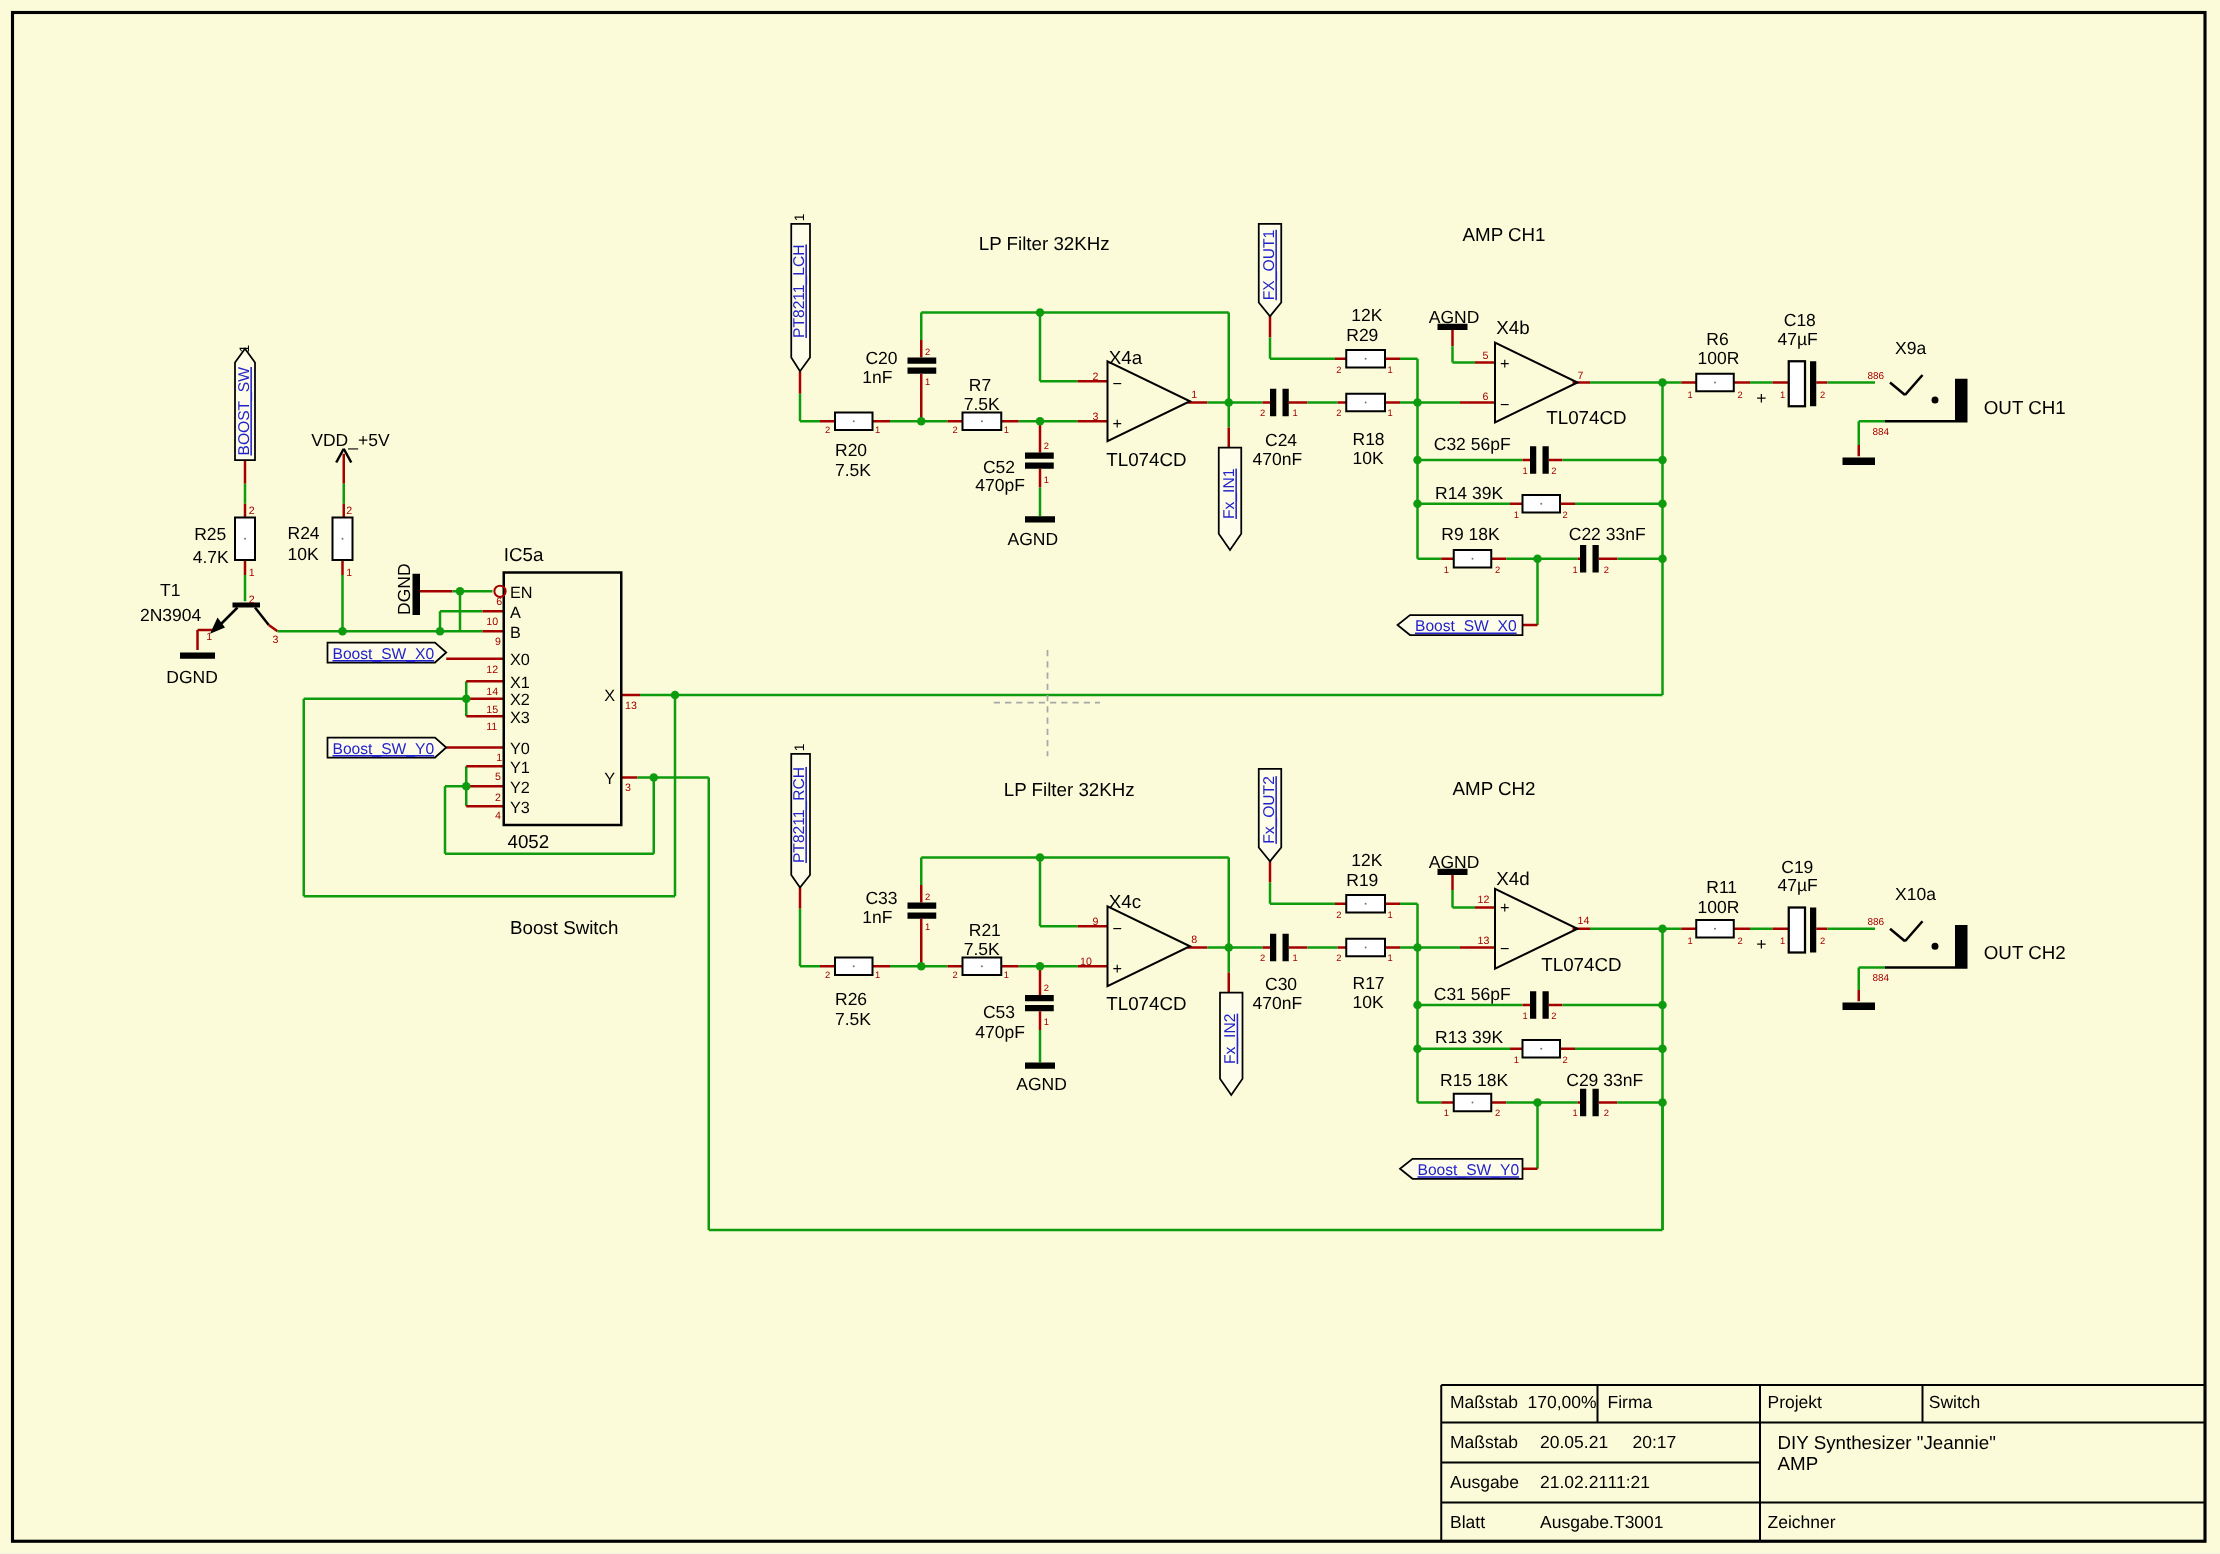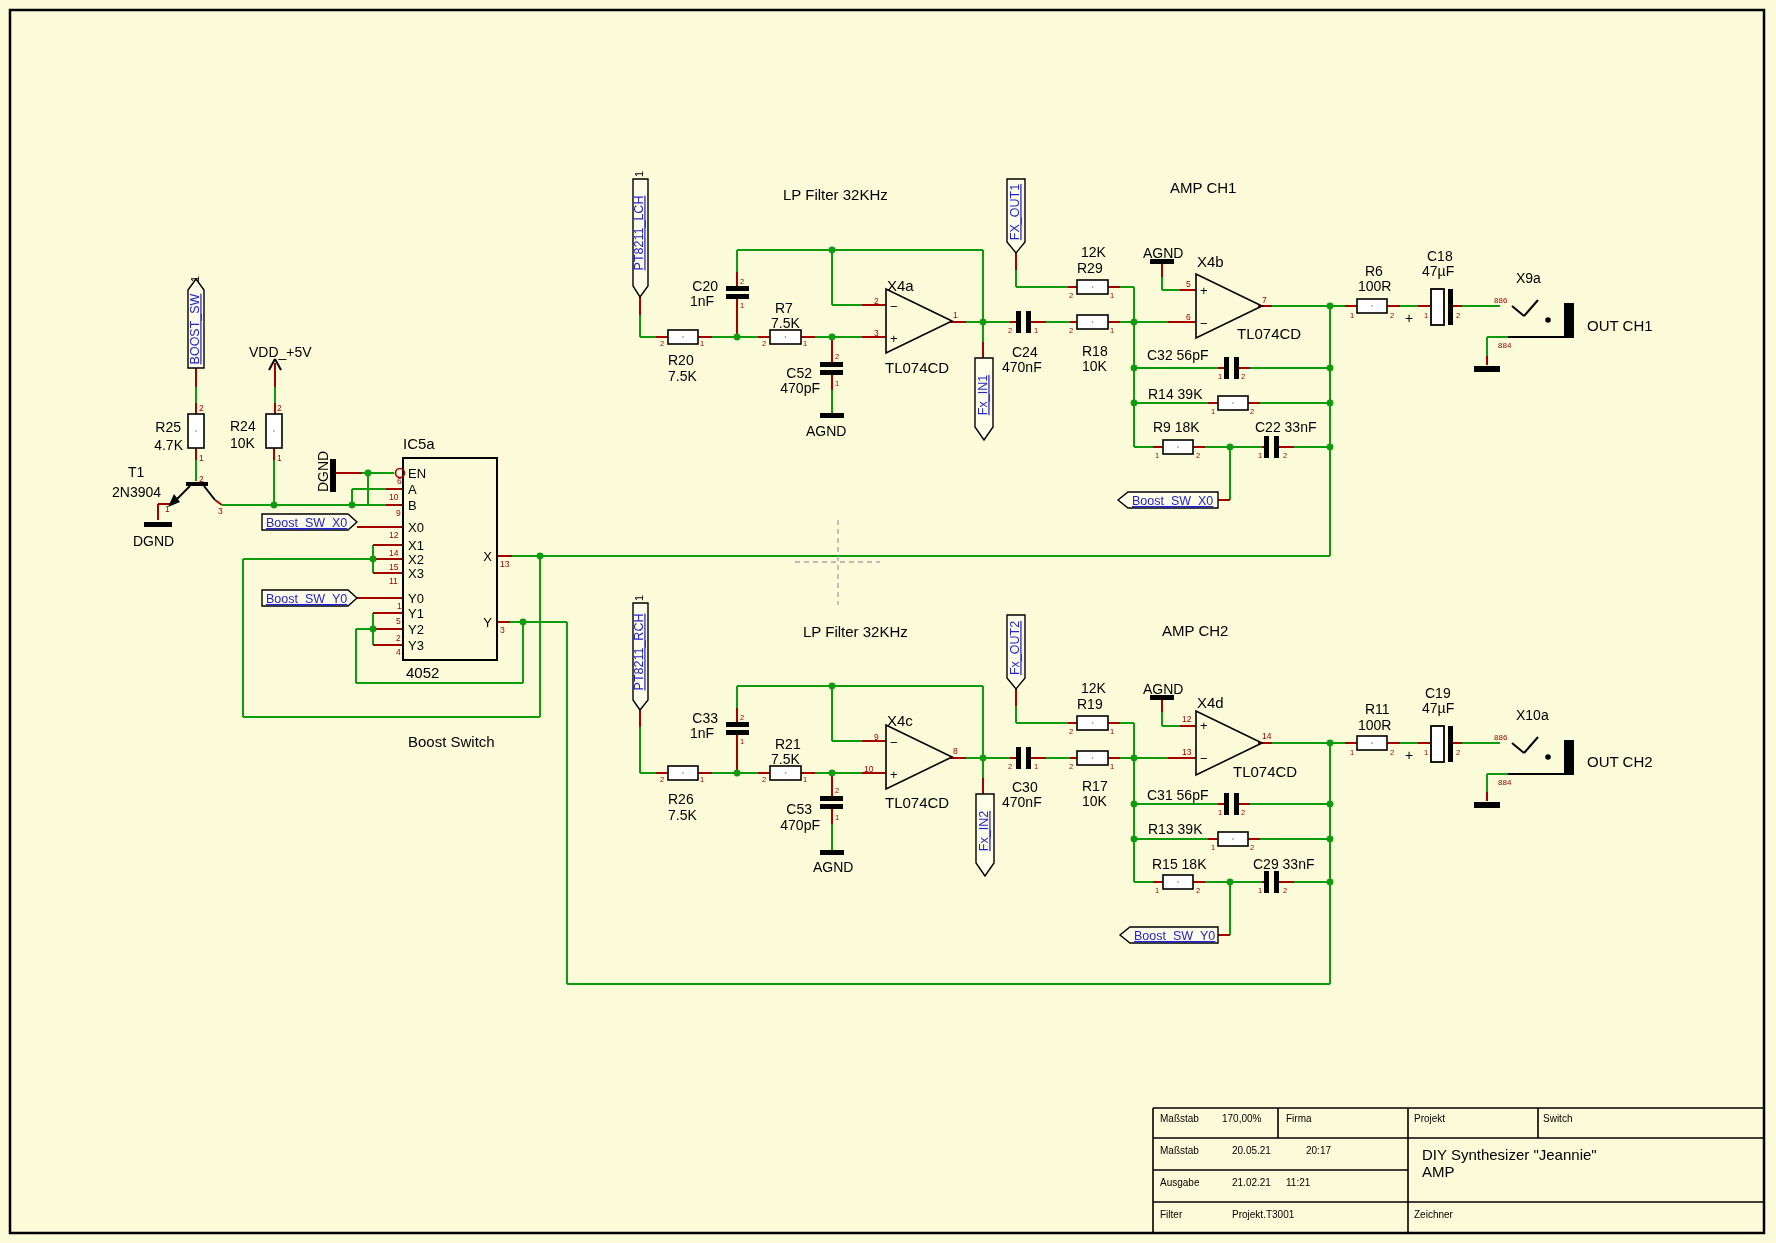"Maßstab" .tb-cell { font-size: 10px -> 14px }
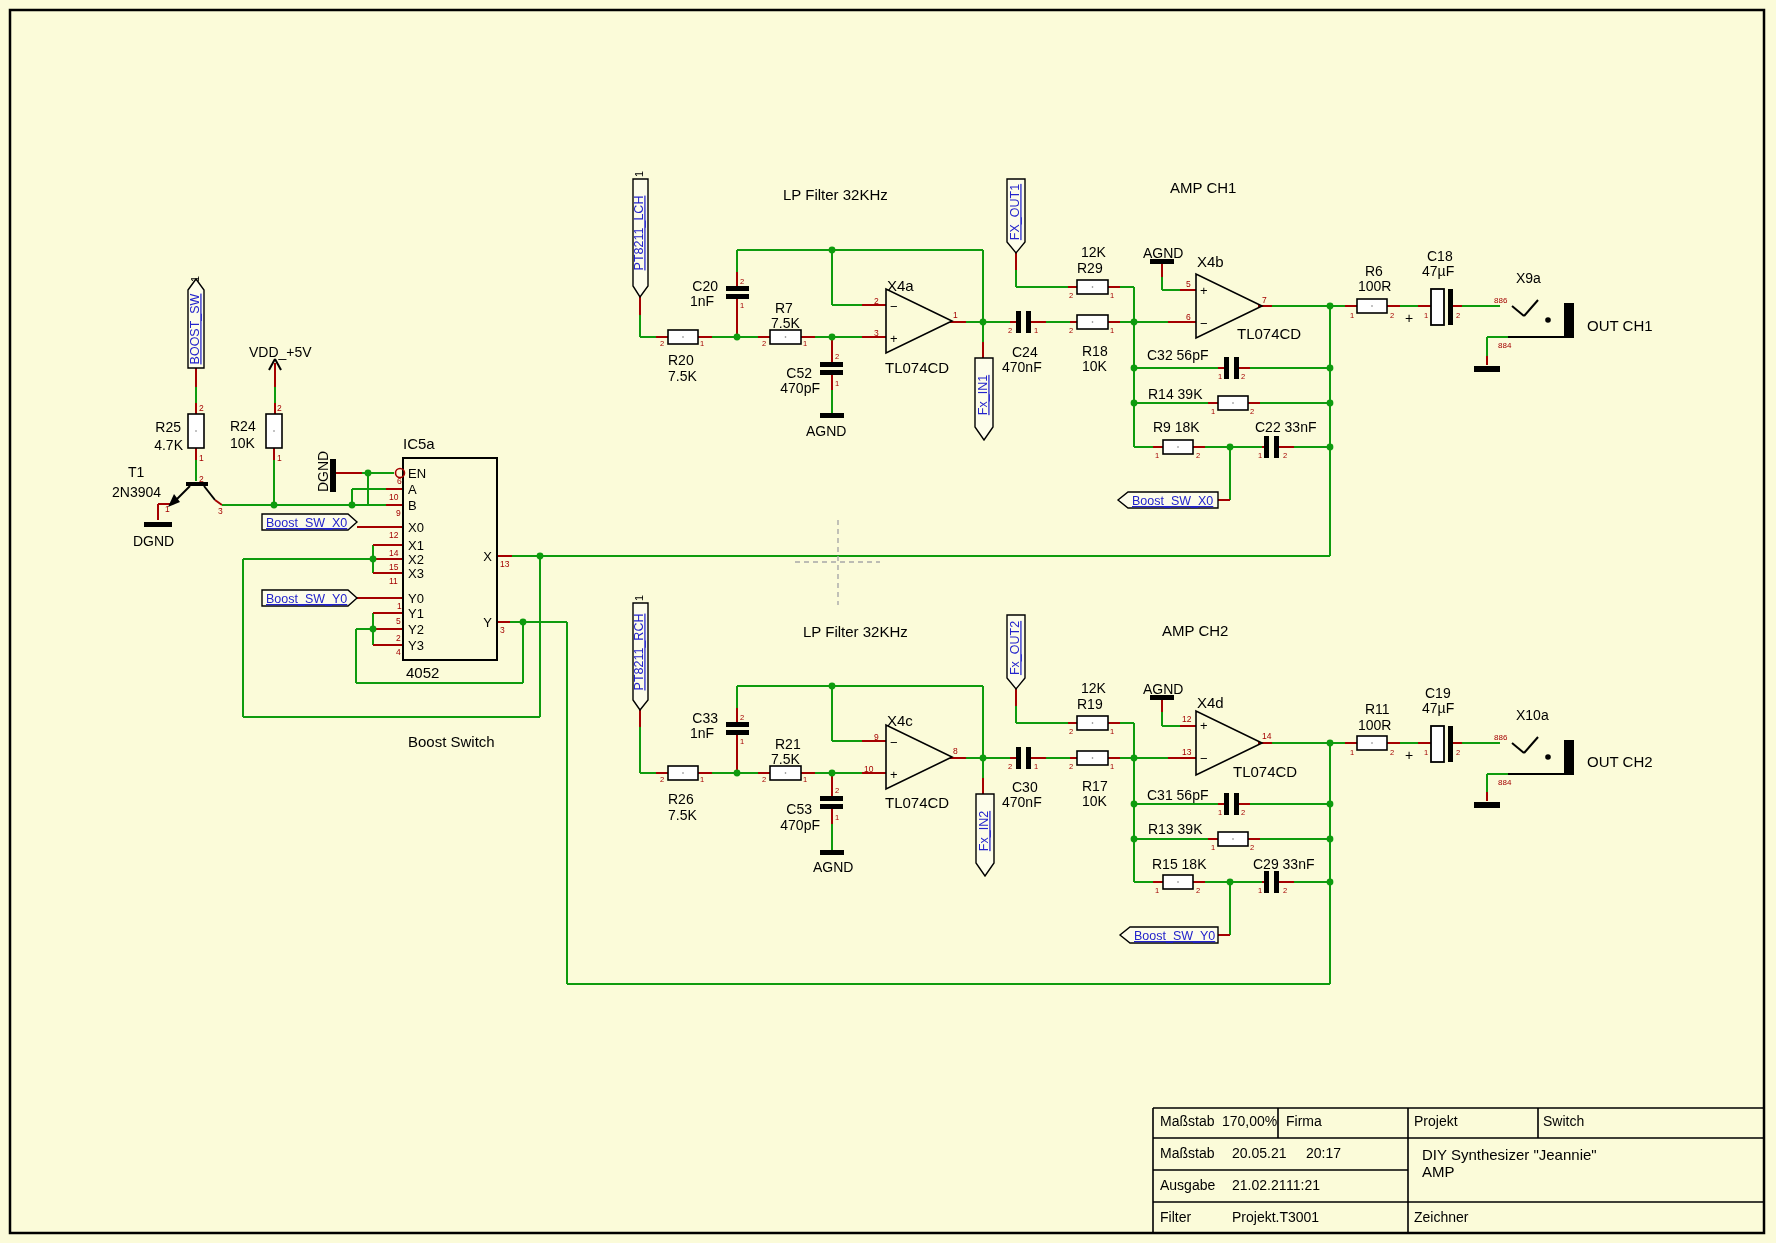"Filter" div.tb-cell { text: Filter -> Blatt }
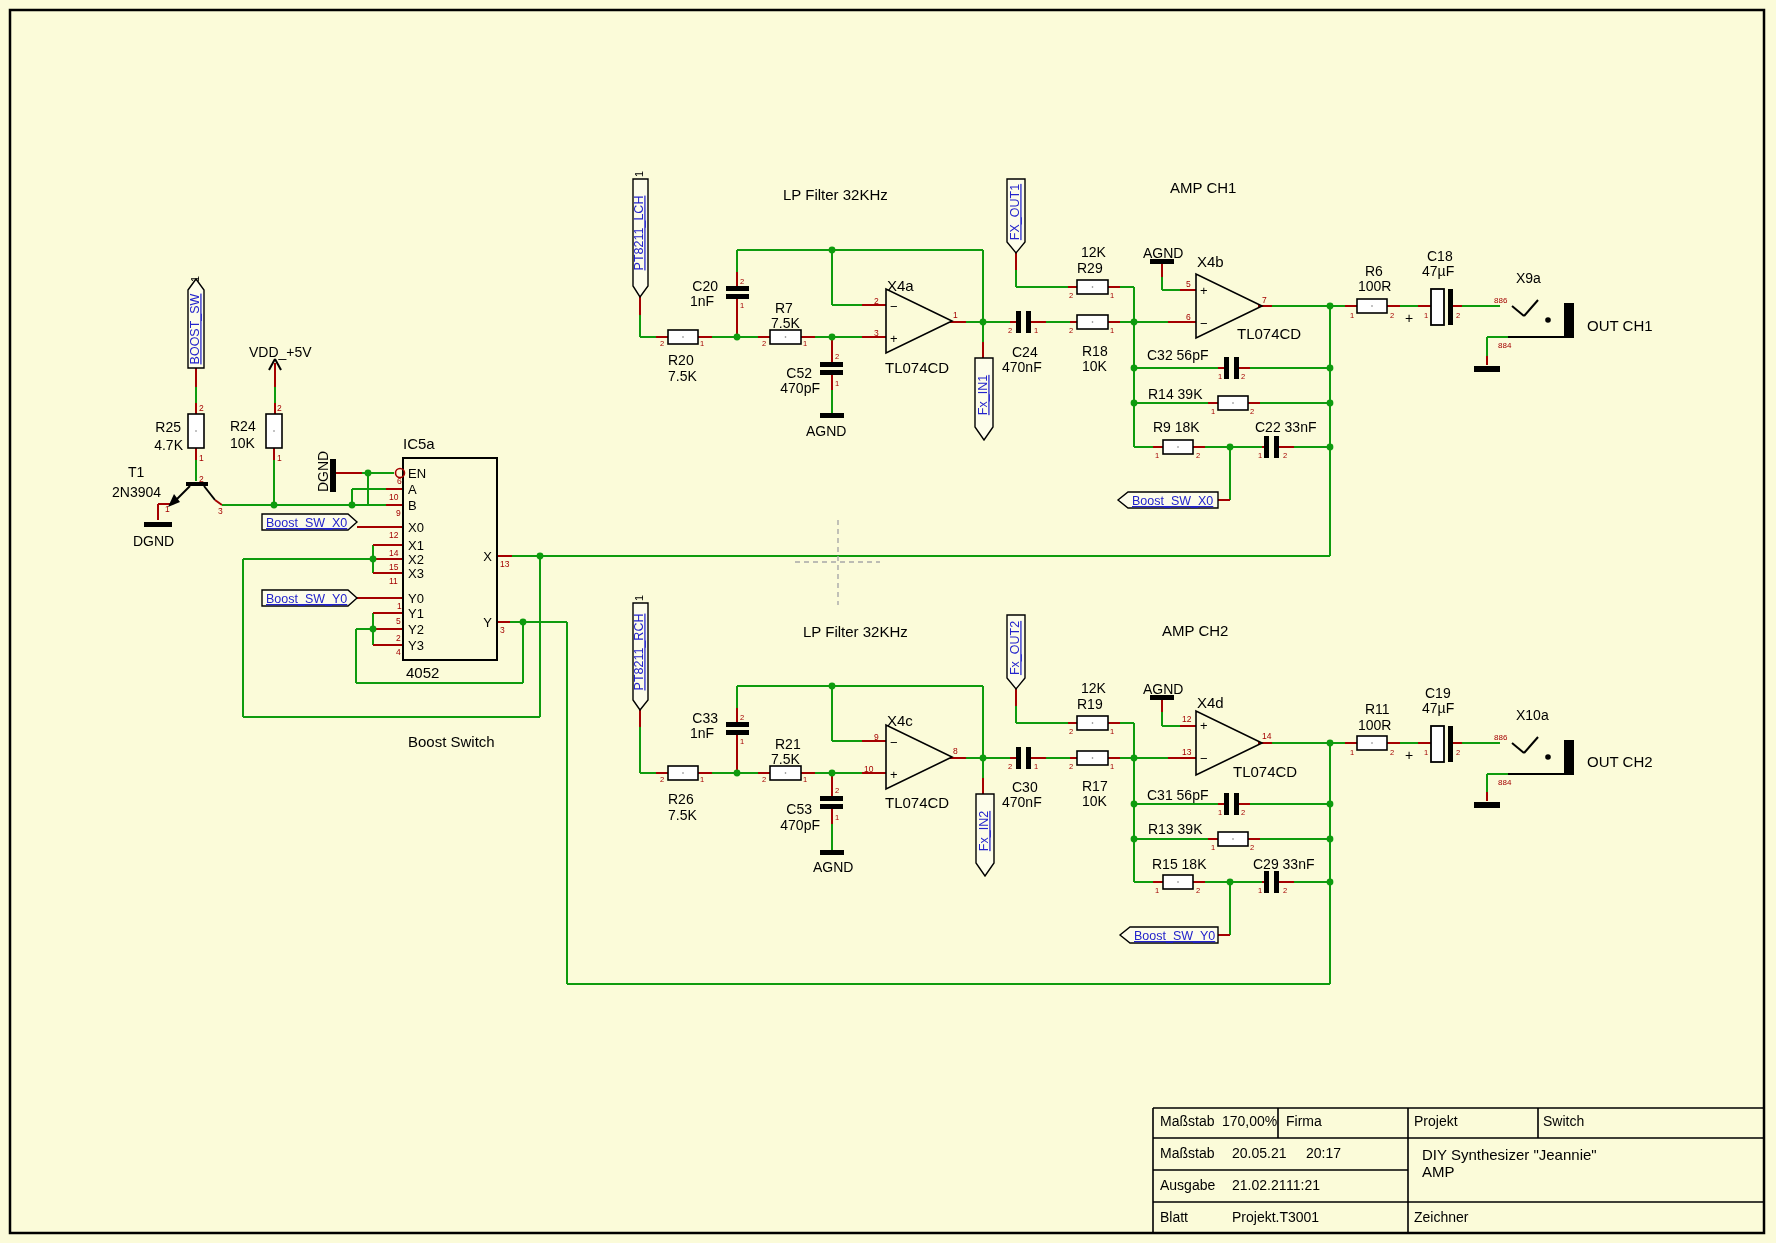"Projekt.T3001" div.tb-cell { text: Projekt.T3001 -> Ausgabe.T3001 }
